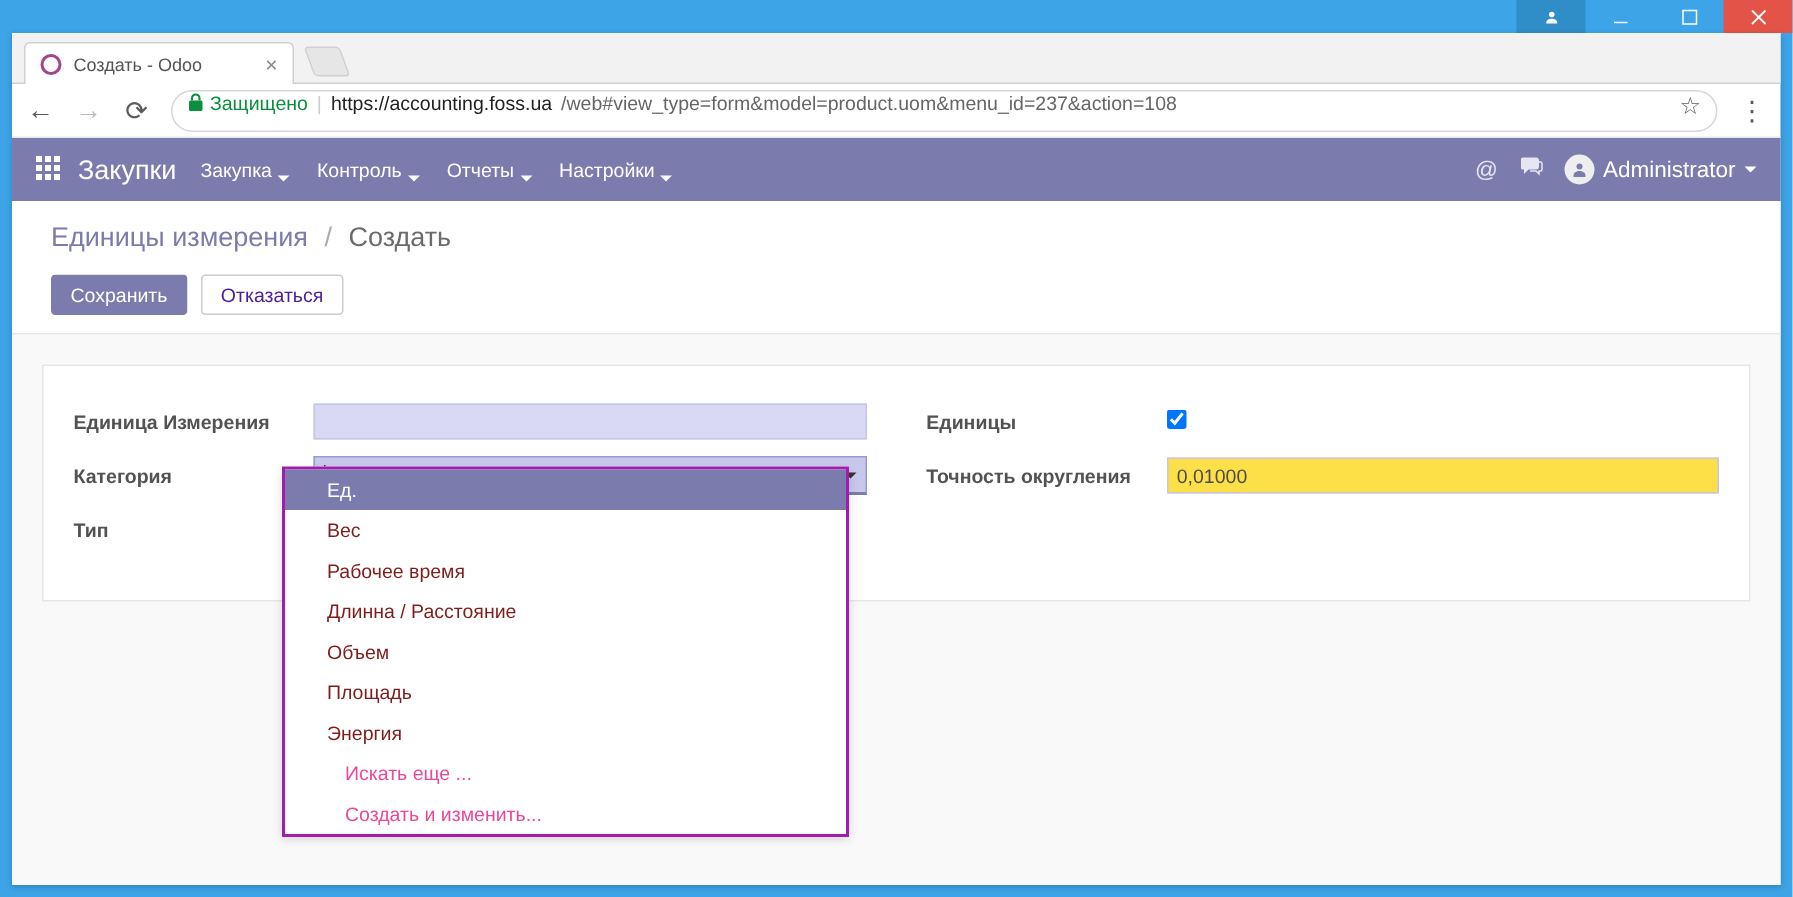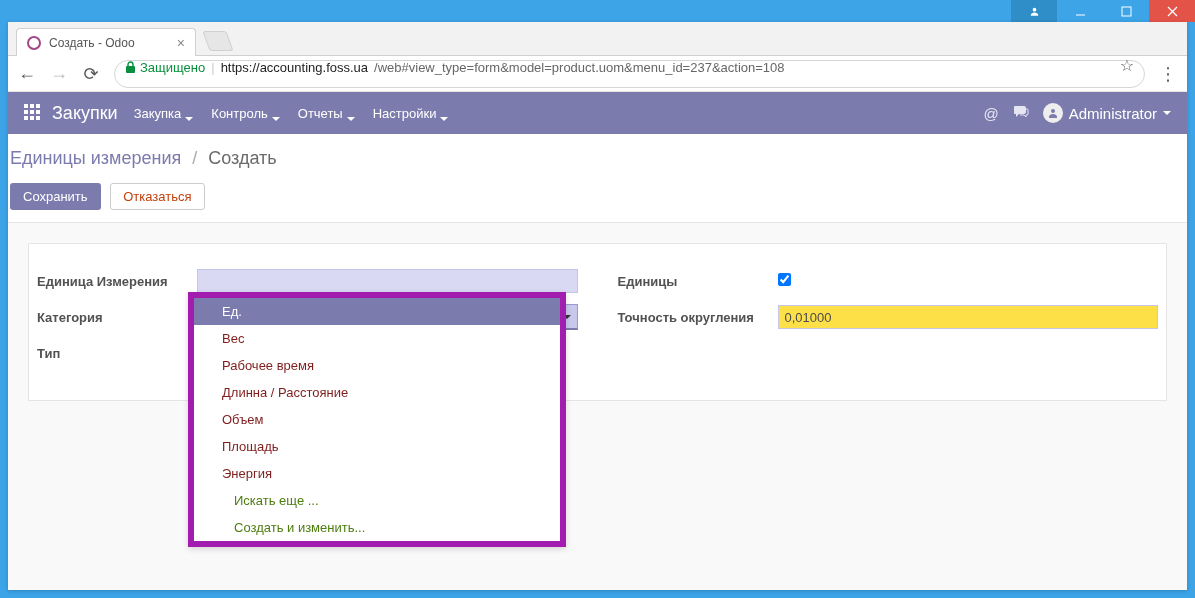"Защищено" .addr-field { align-items: flex-end -> flex-start; padding: 12px 10px -> 0 10px }
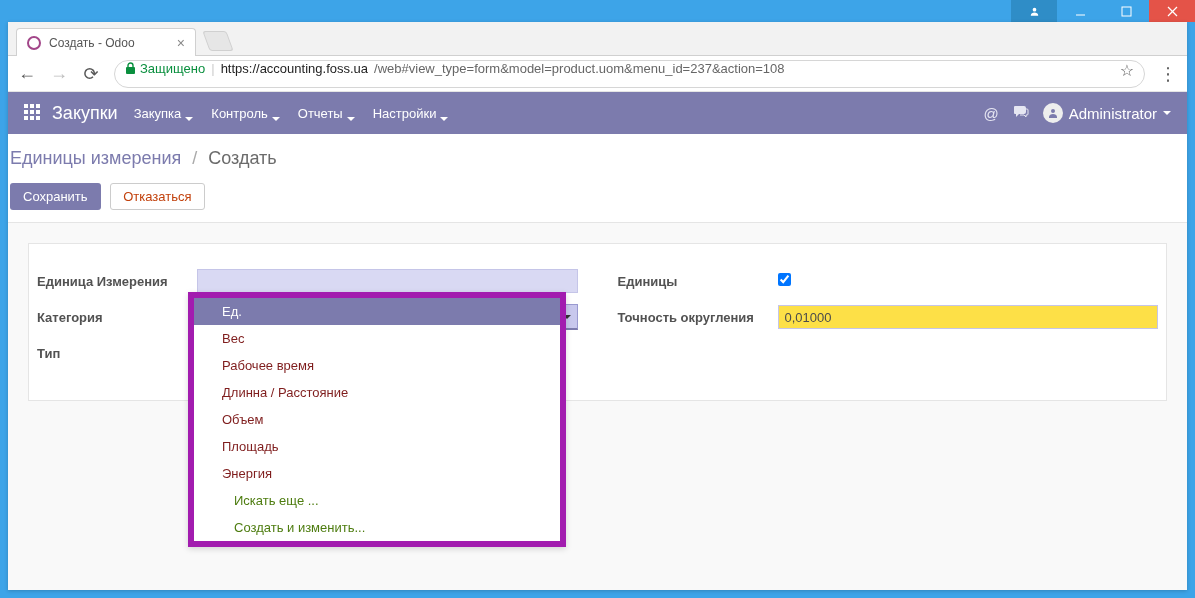"Единицы измерения / Создать" .control-panel { padding: 14px 2px 12px -> 14px 26px 12px }
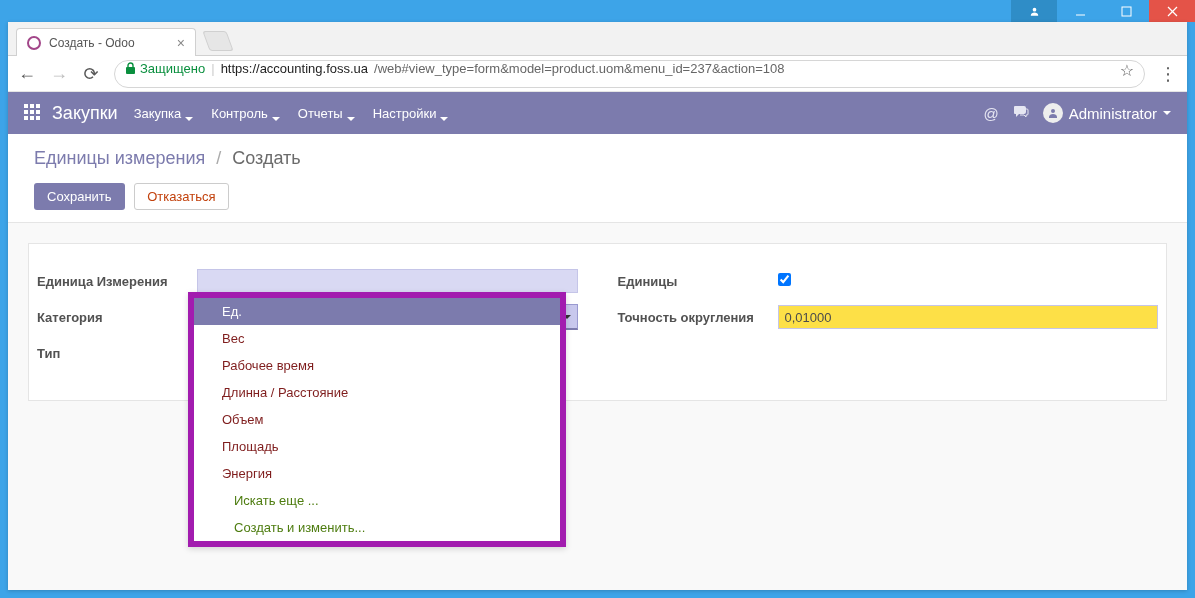"Отказаться" .btn-secondary { color: #c2410c -> #4c1d95 }
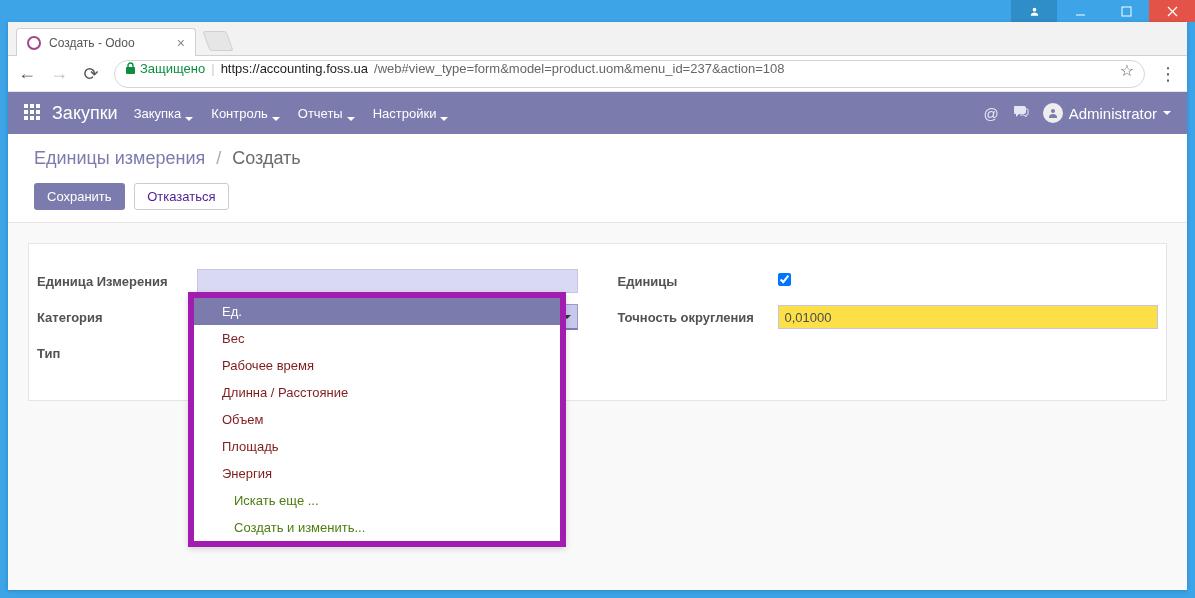"Единица Измерения" .form-sheet { padding: 24px 8px -> 24px 20px }
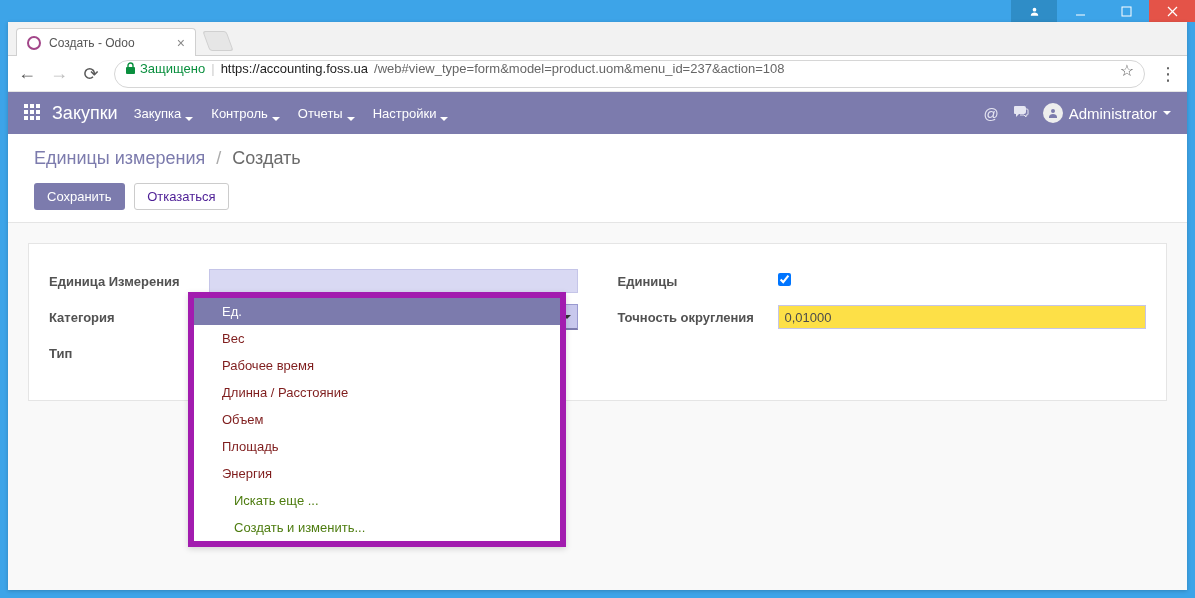"Ед." .dropdown { border: 6px solid #a21caf -> 2px solid #a21caf; top: 48px -> 67px }
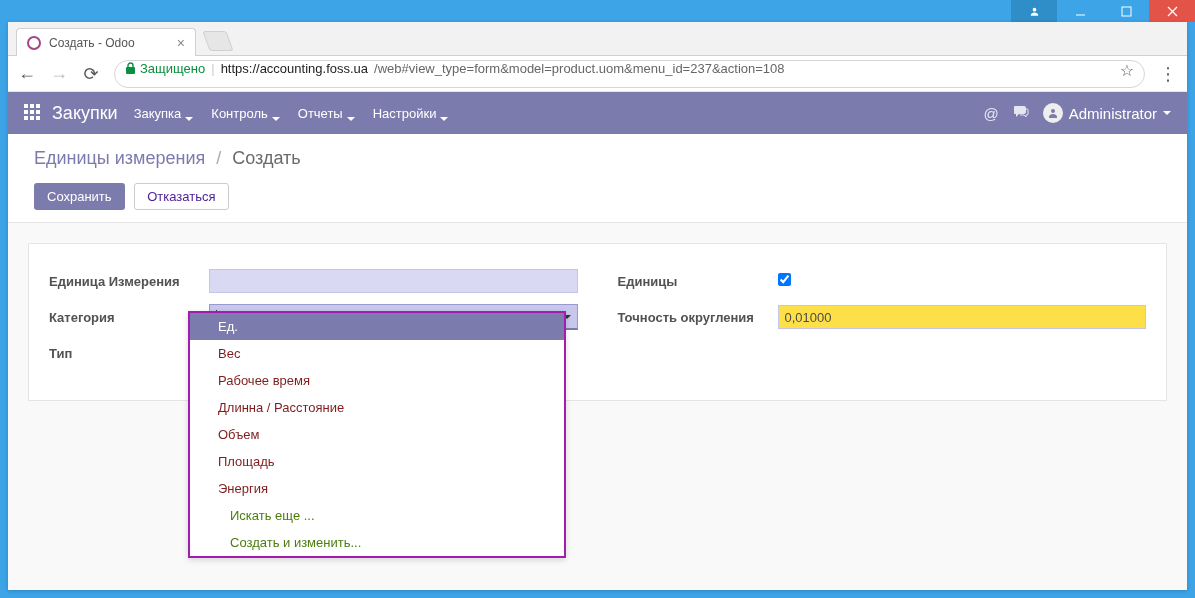"Искать еще ..." .dd-sep { color: #4d7c0f -> #ec4899 }
